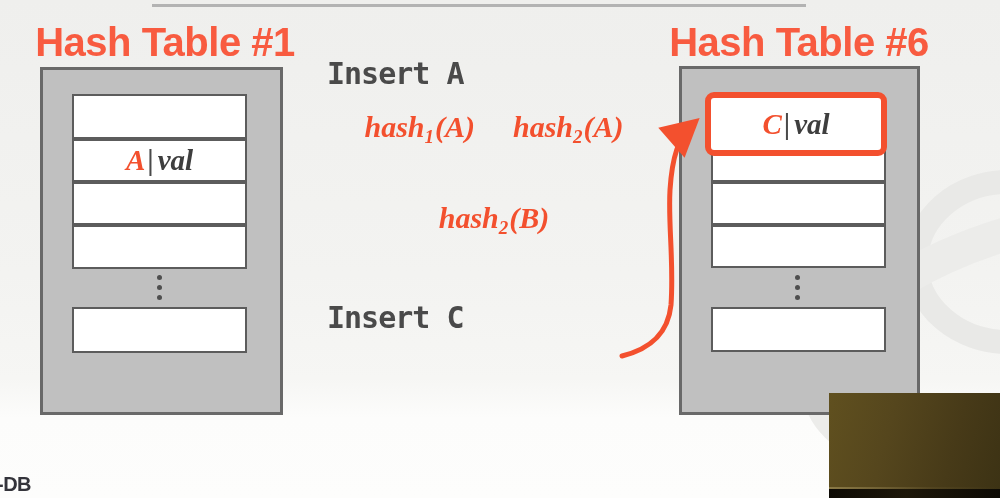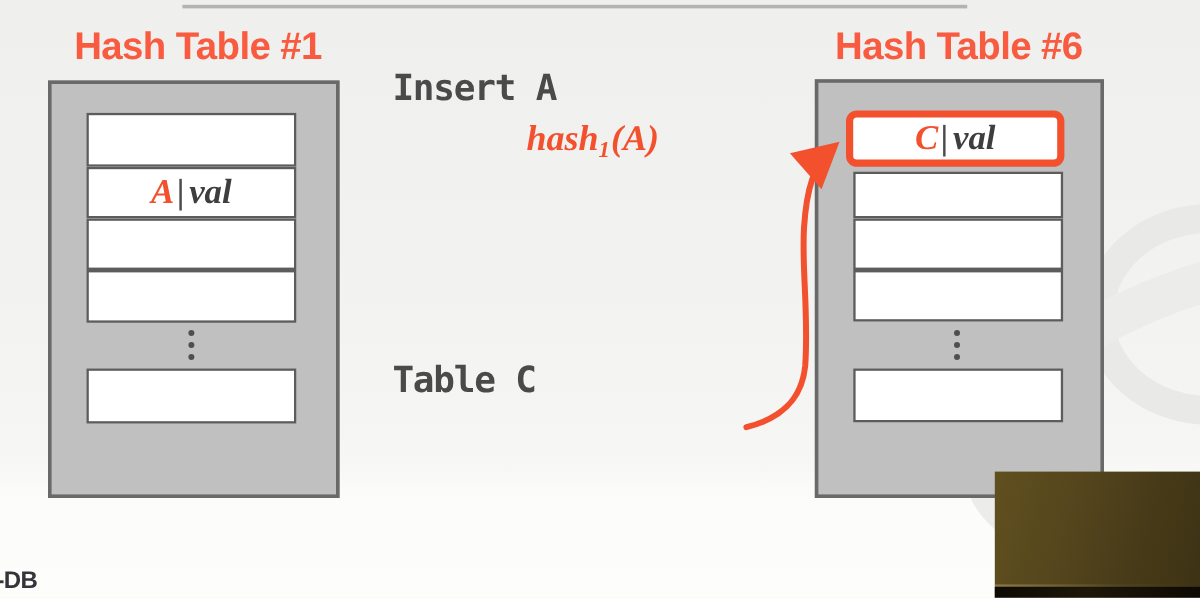"Hash Table #1" .table-title { font-size: 32px -> 40px }
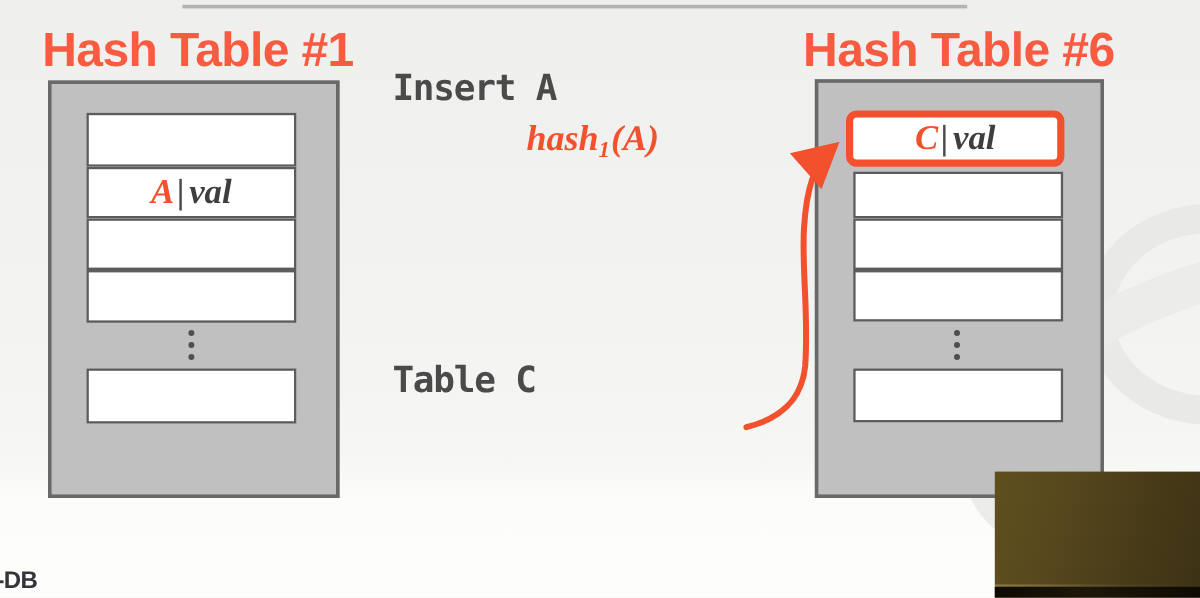"hash1(A)" .hash-line { margin-top: 8px -> 19px }
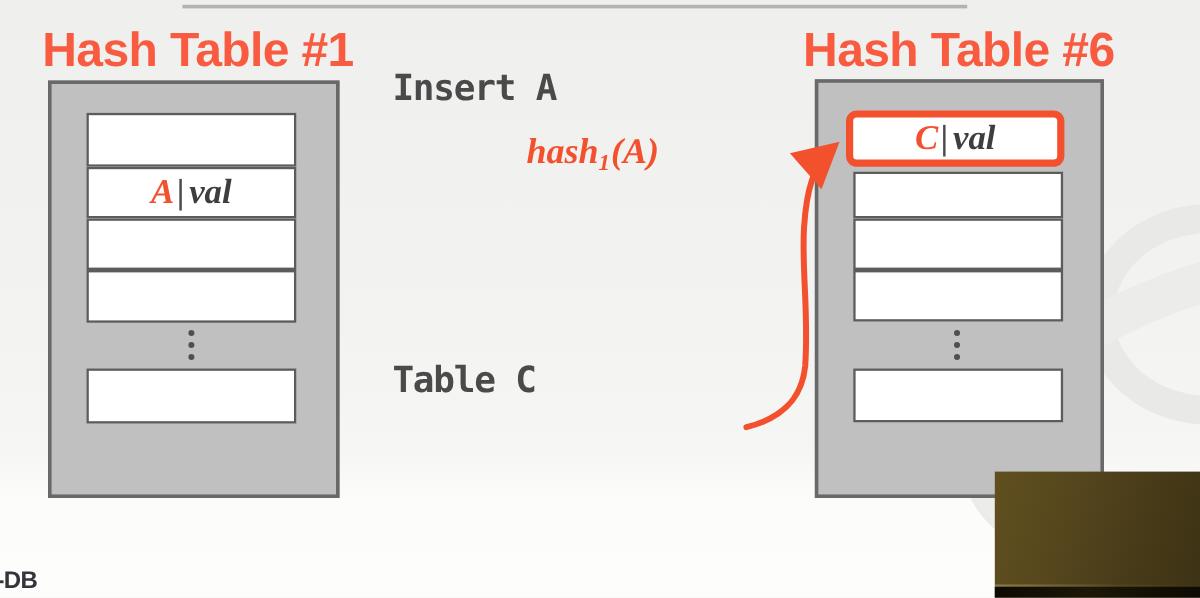"hash2(A)" span { html: none -> <span><span>hash</span><sub>2</sub><span>(A)</span></span> }
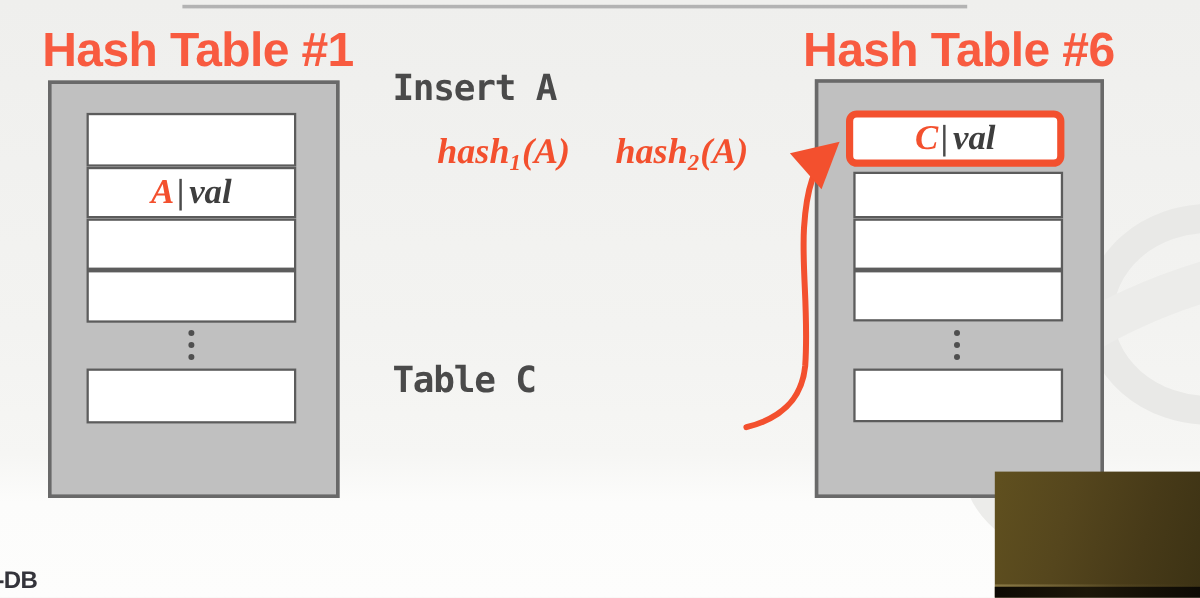"C| val" .slot-highlight { height: 47px -> 64px }
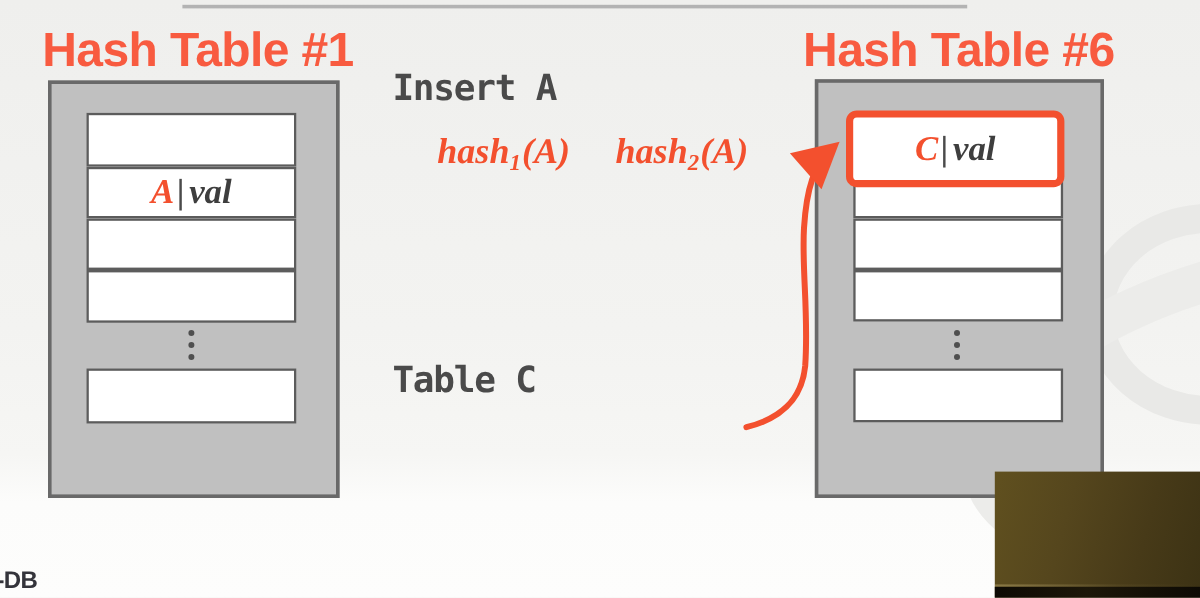"hash2(B)" span { html: none -> <span><span>hash</span><sub>2</sub><span>(B)</span></span> }
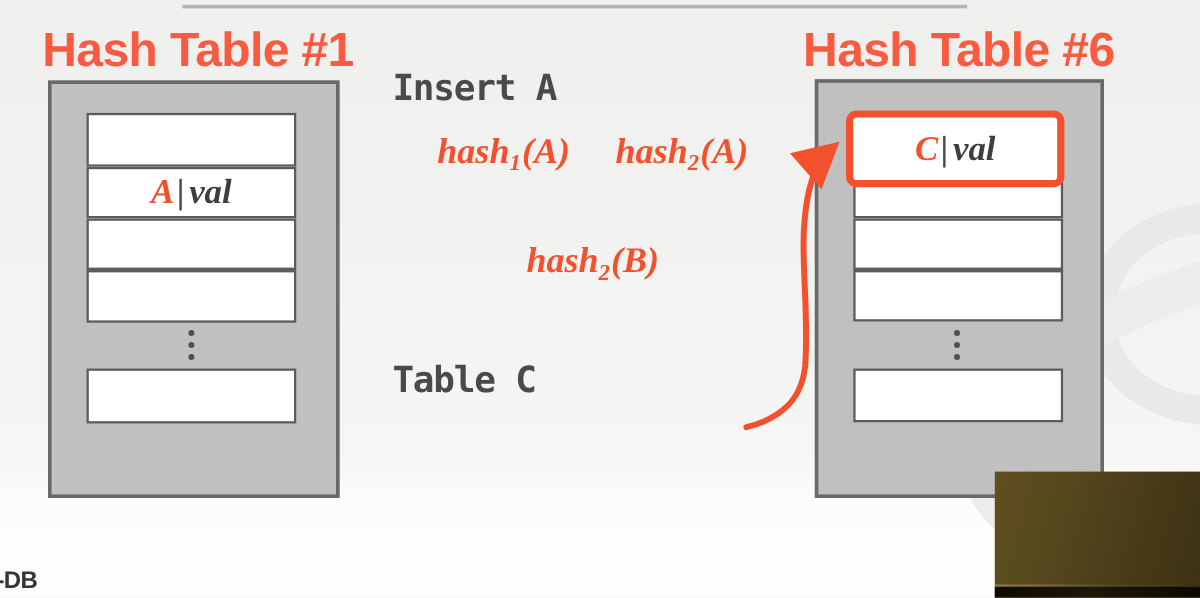"Table C" div.step-title { text: Table -> Insert }
